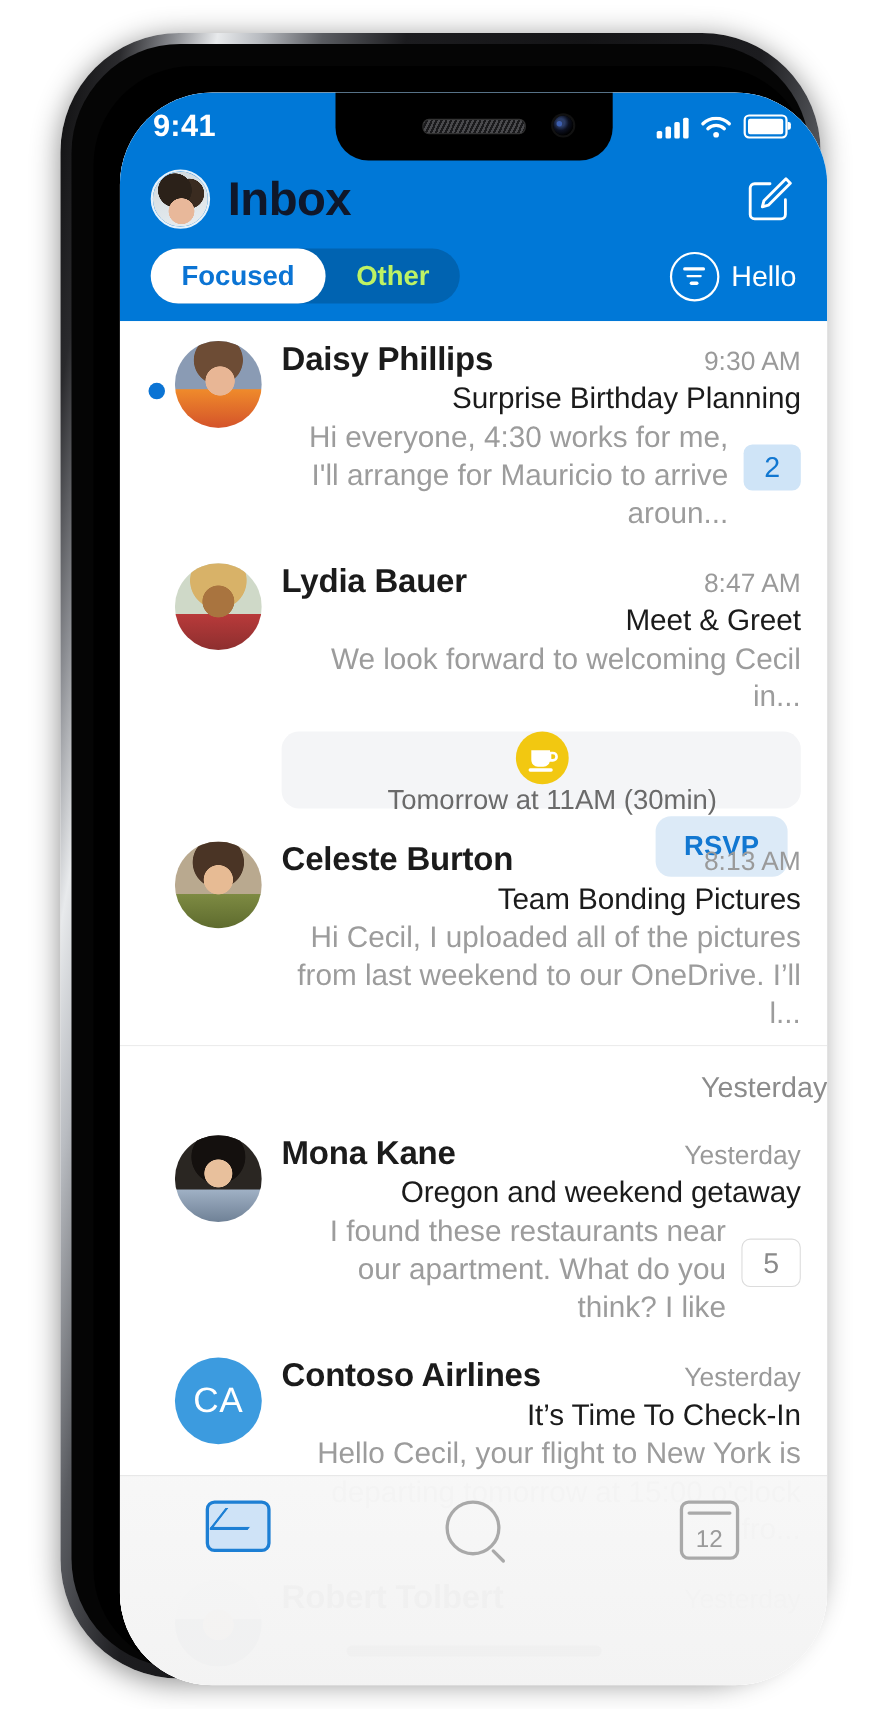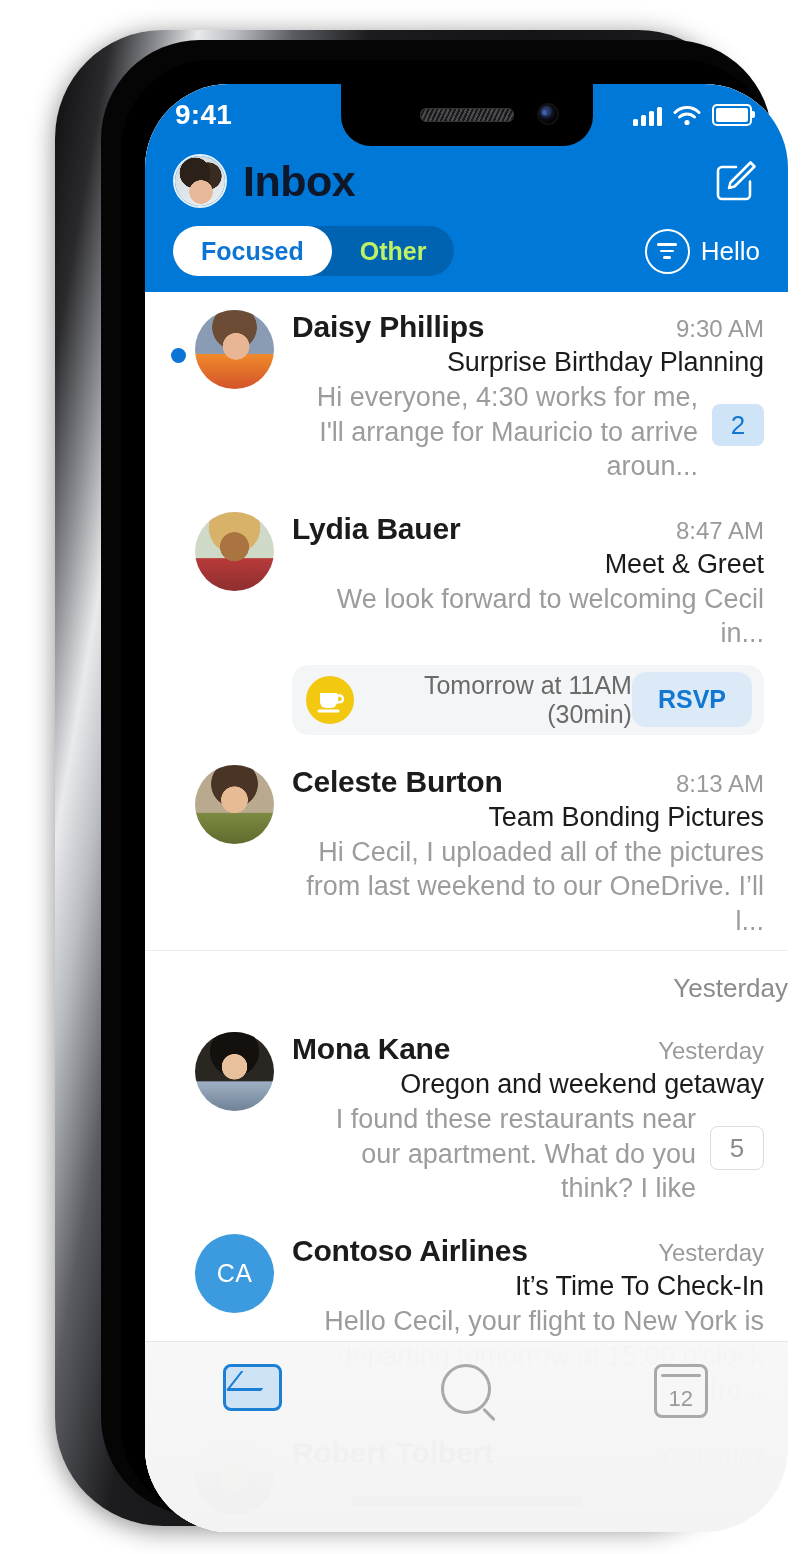"9:41" .phone-inner { margin-left: 36px -> none }
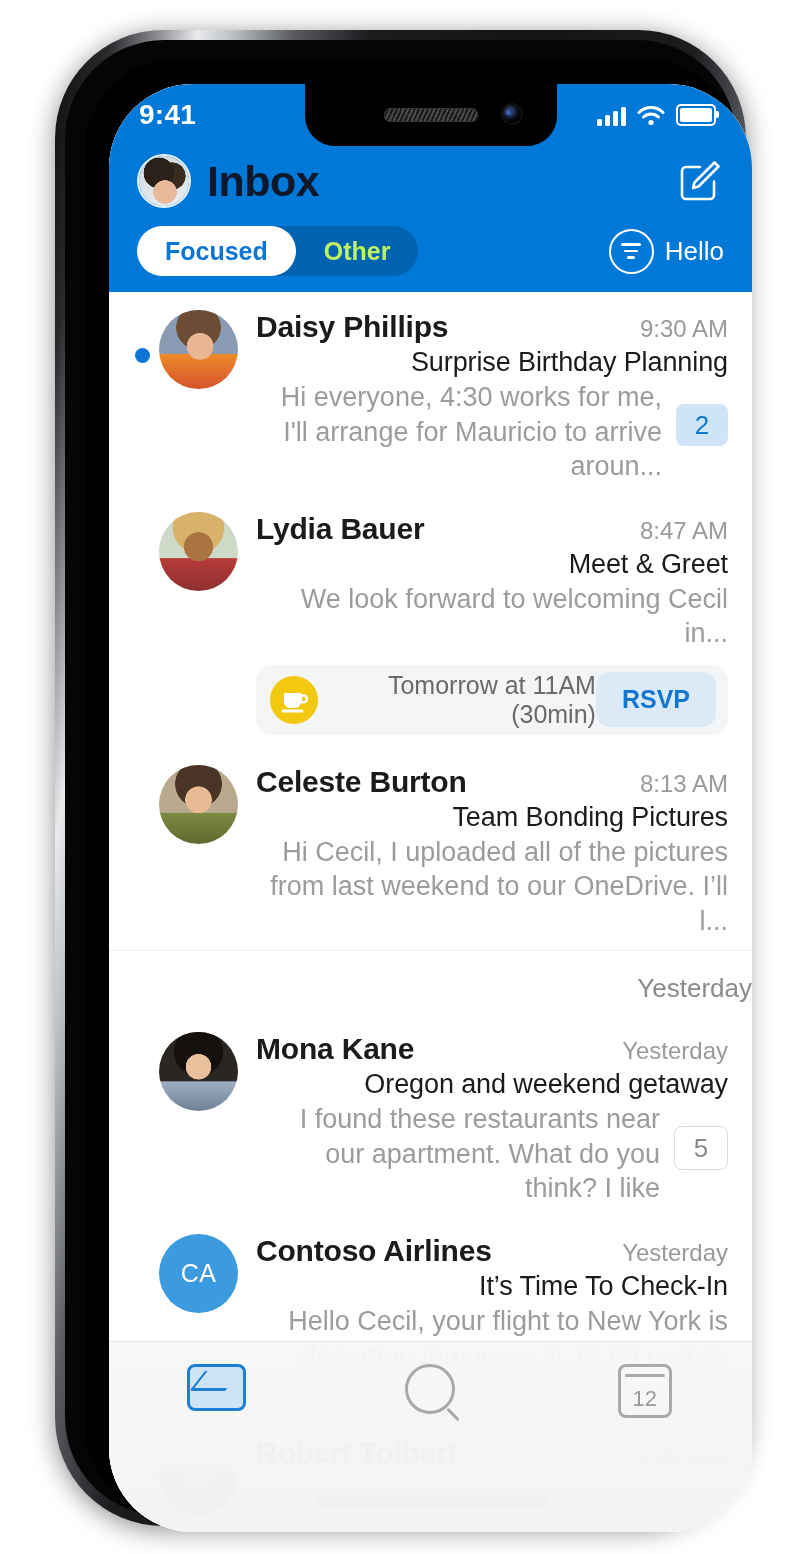"Tomorrow at 11AM (30min)" .rsvp-card { flex-direction: none -> column }
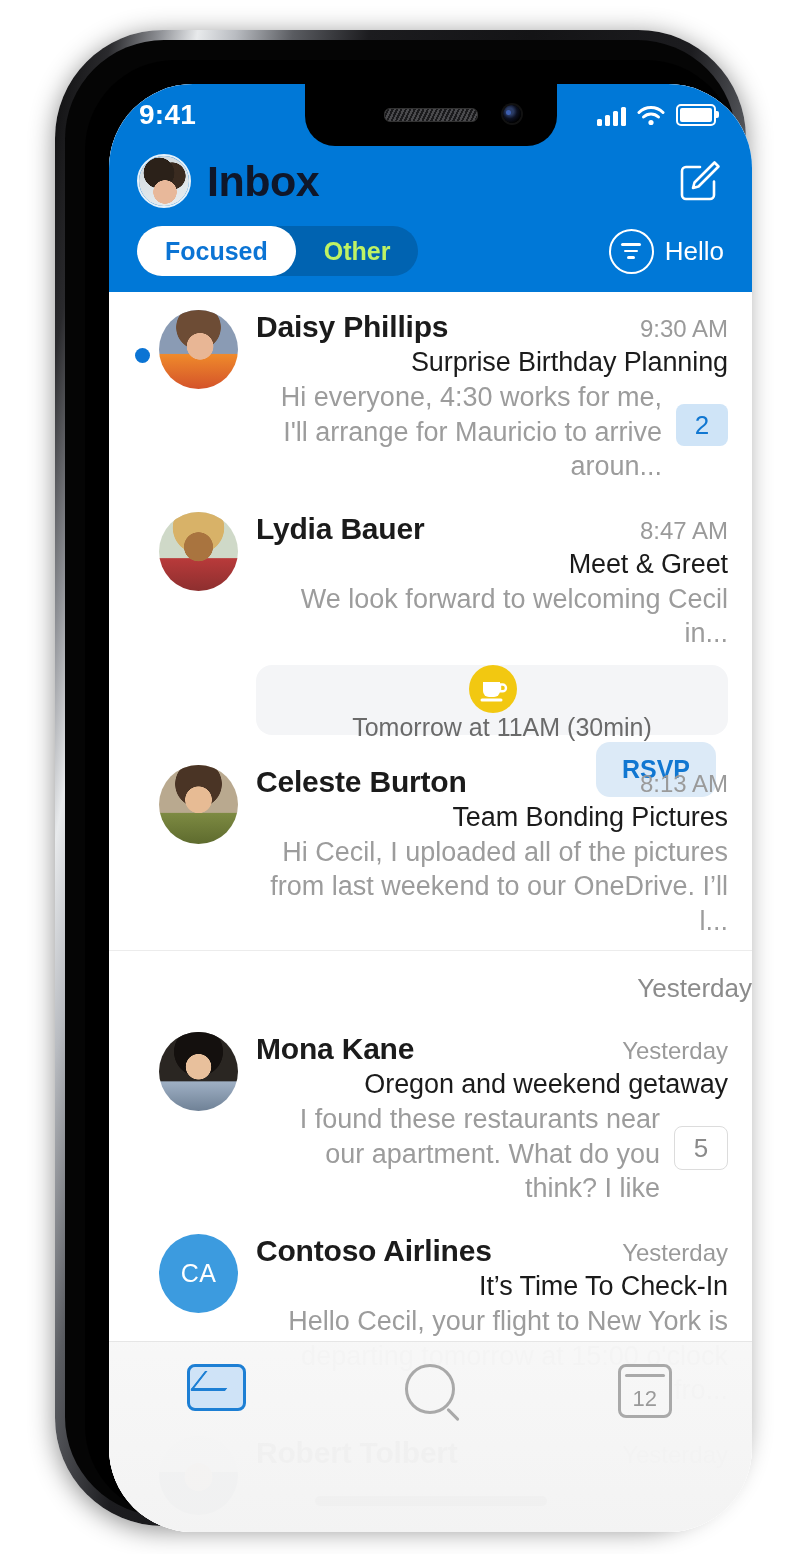"CA" .avatar.initials { font-size: 25px -> 32px }
